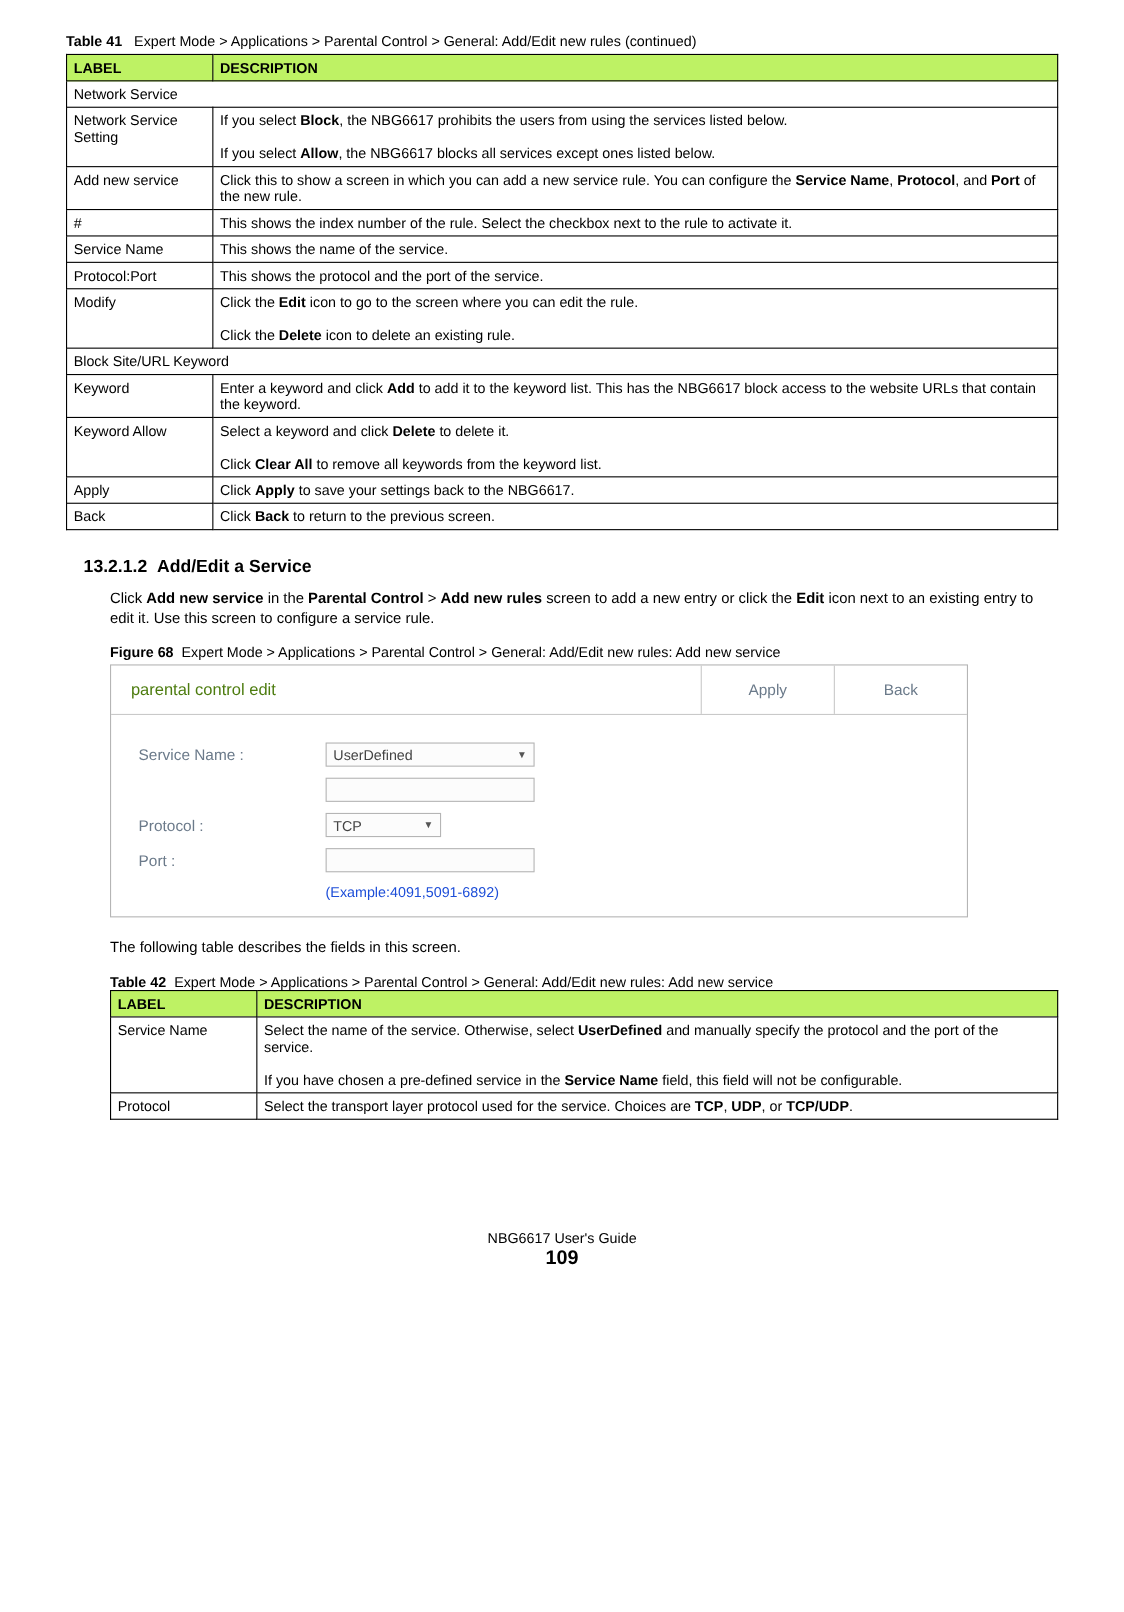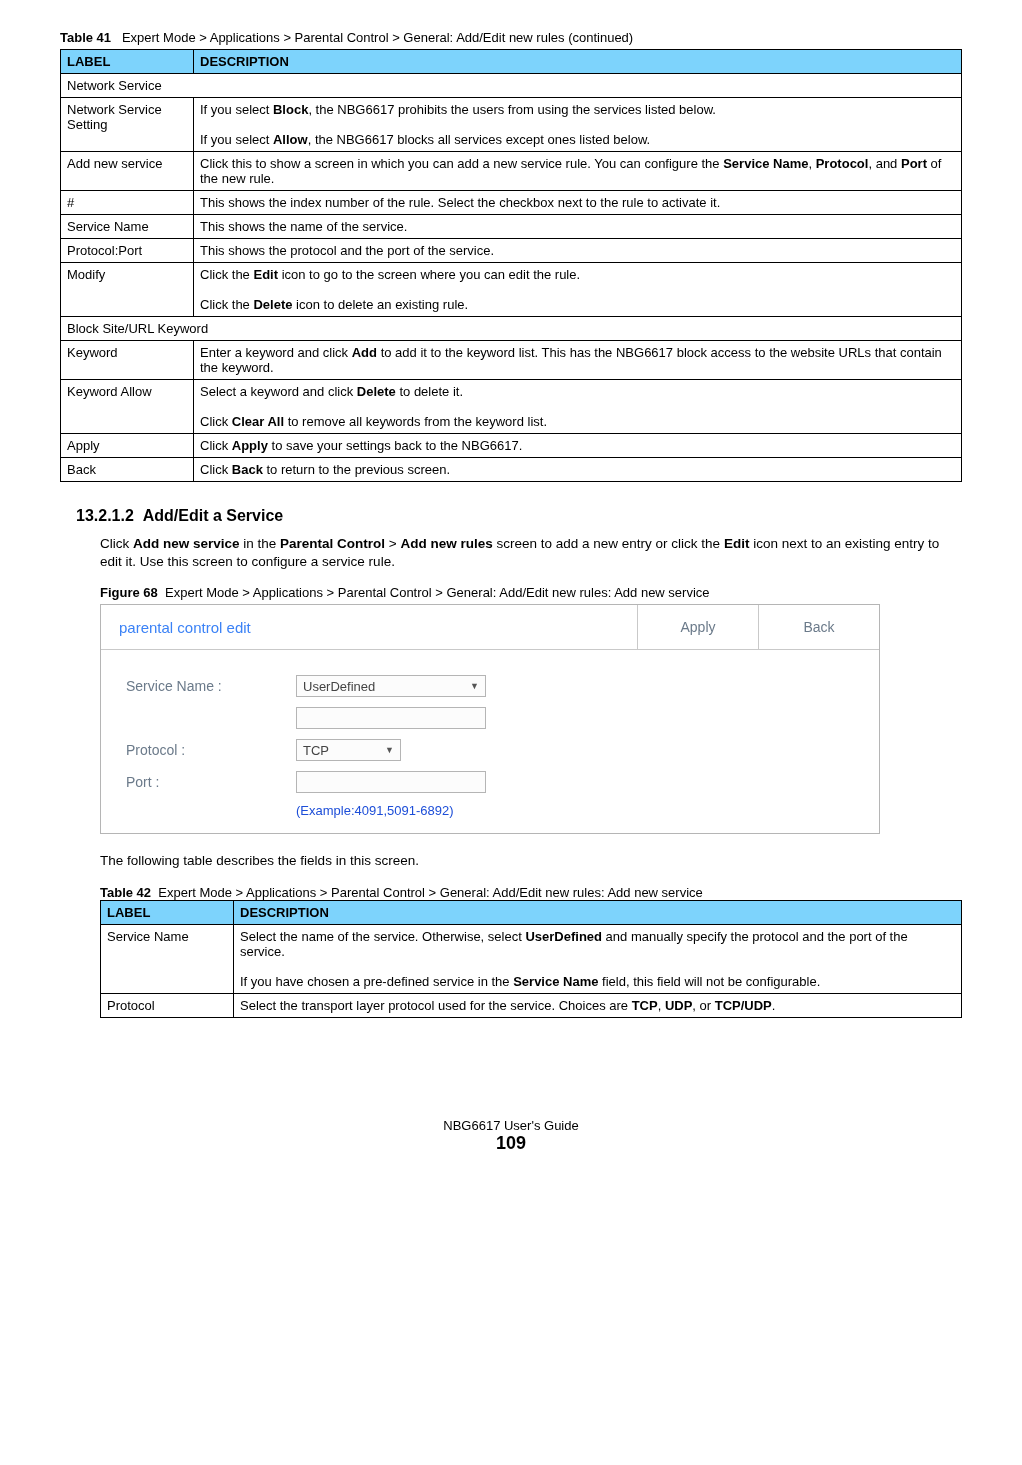"LABEL" table.doc th { background: #7dd3fc -> #bef264 }
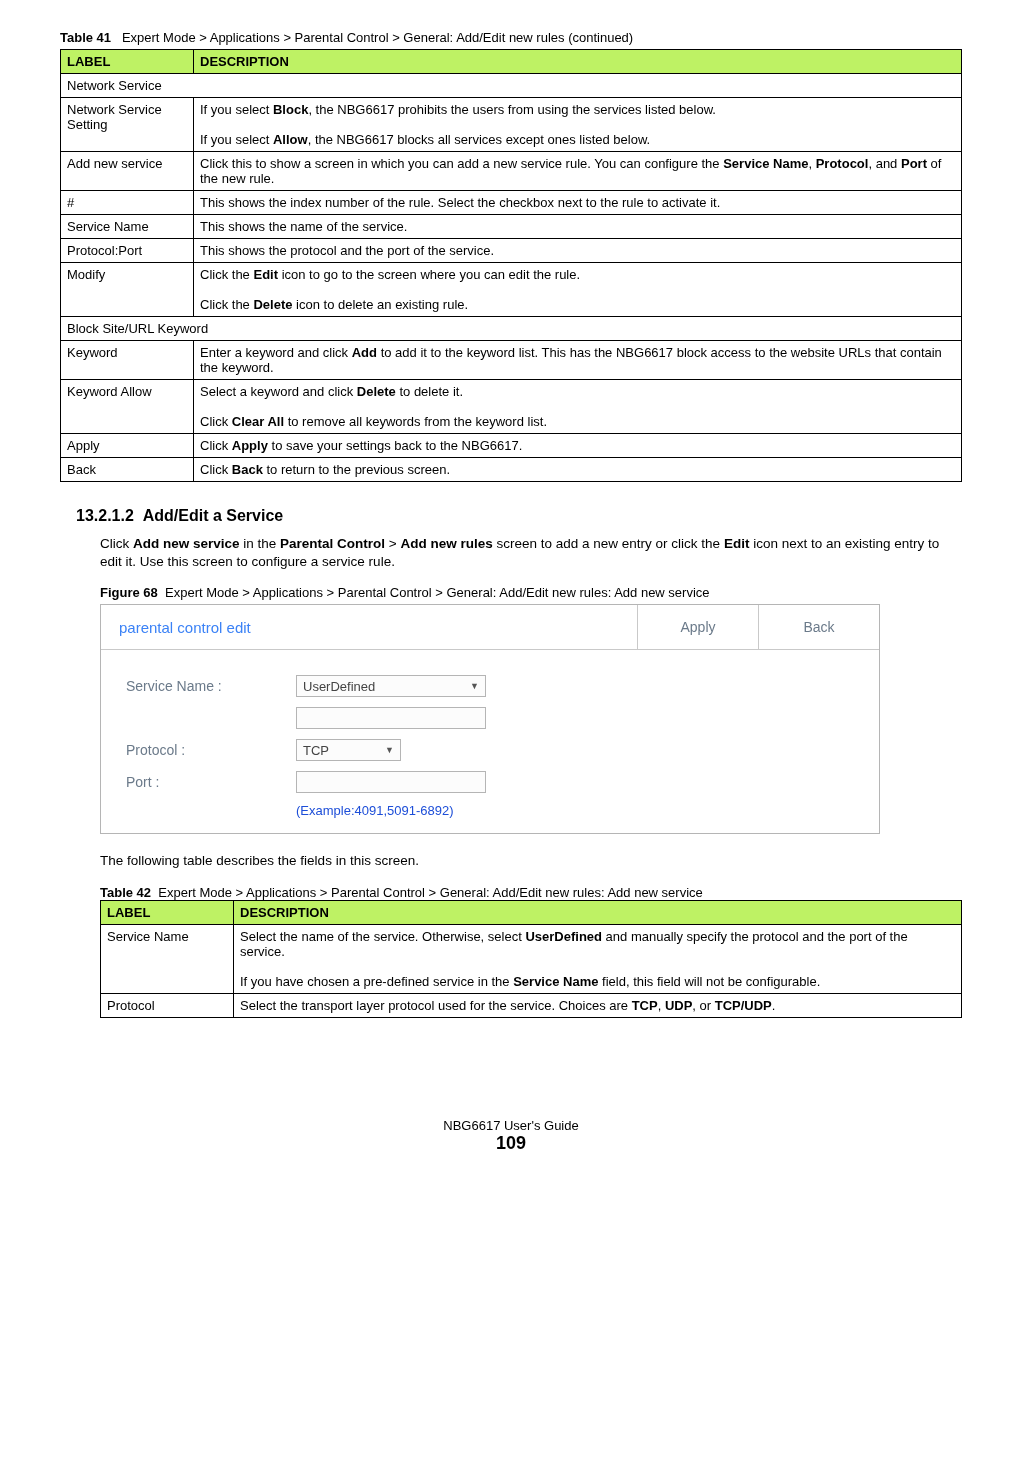"parental control edit" .fig-title { color: #3b82f6 -> #4d7c0f }
